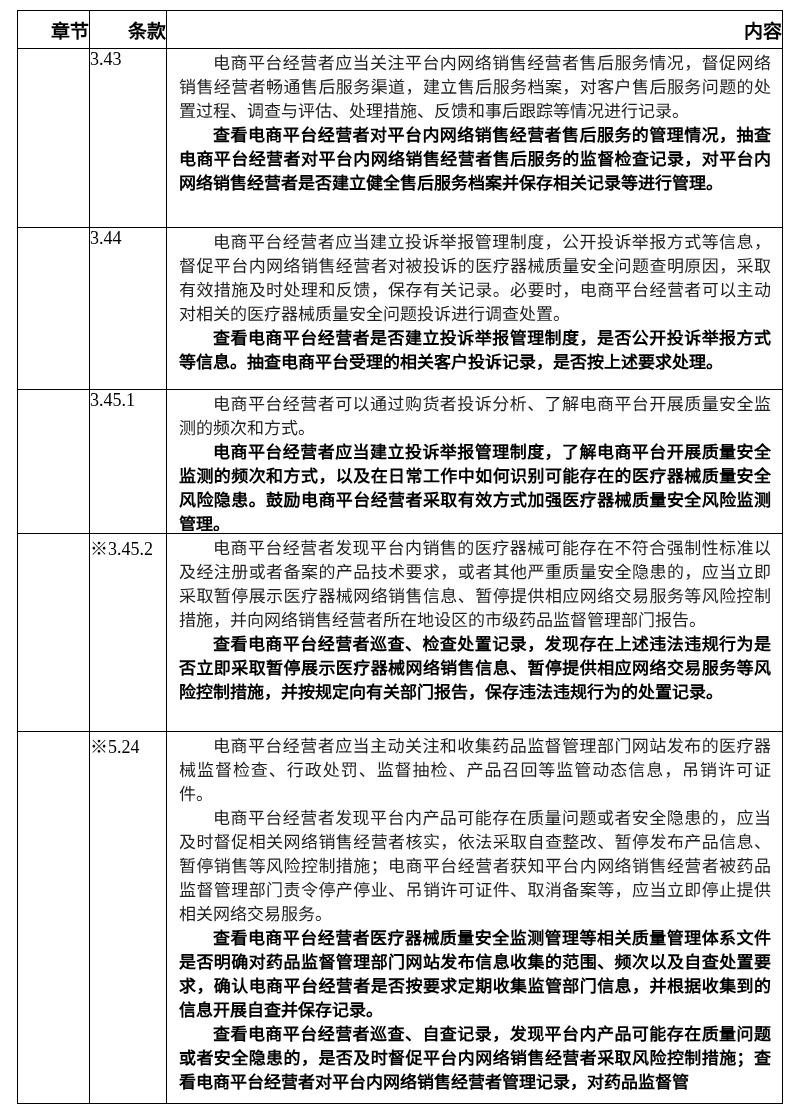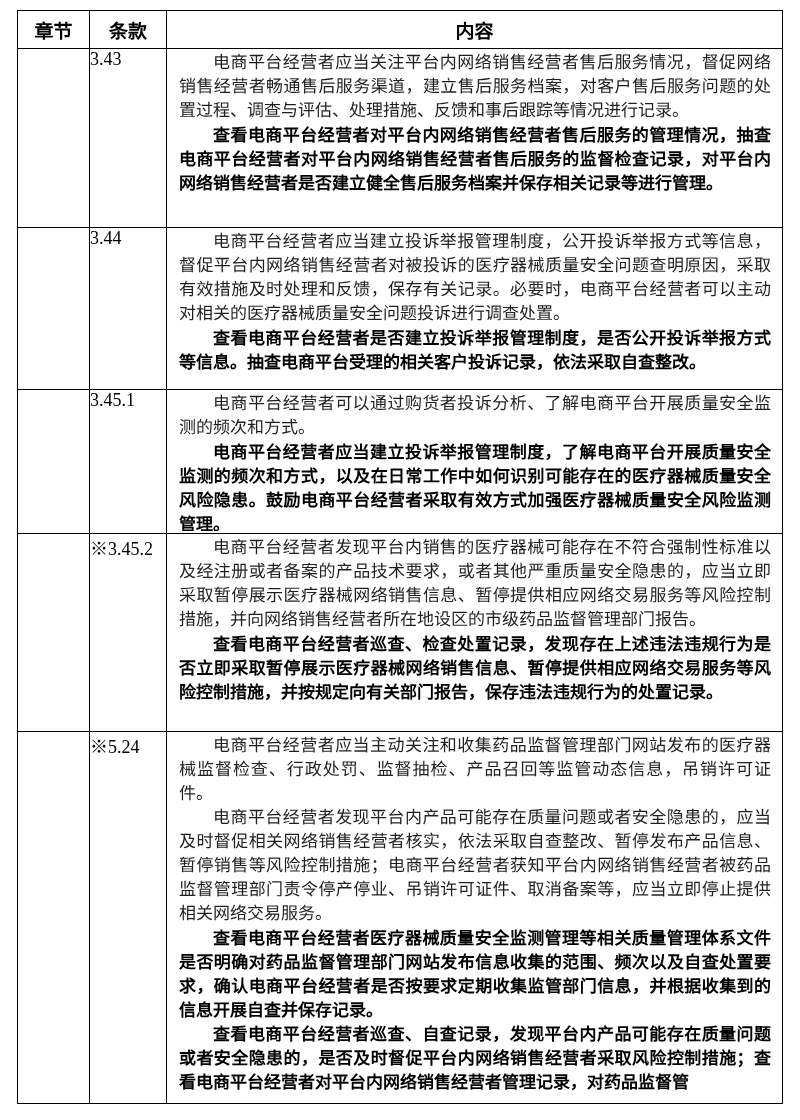"章节" table.doc-table th { text-align: center -> right }
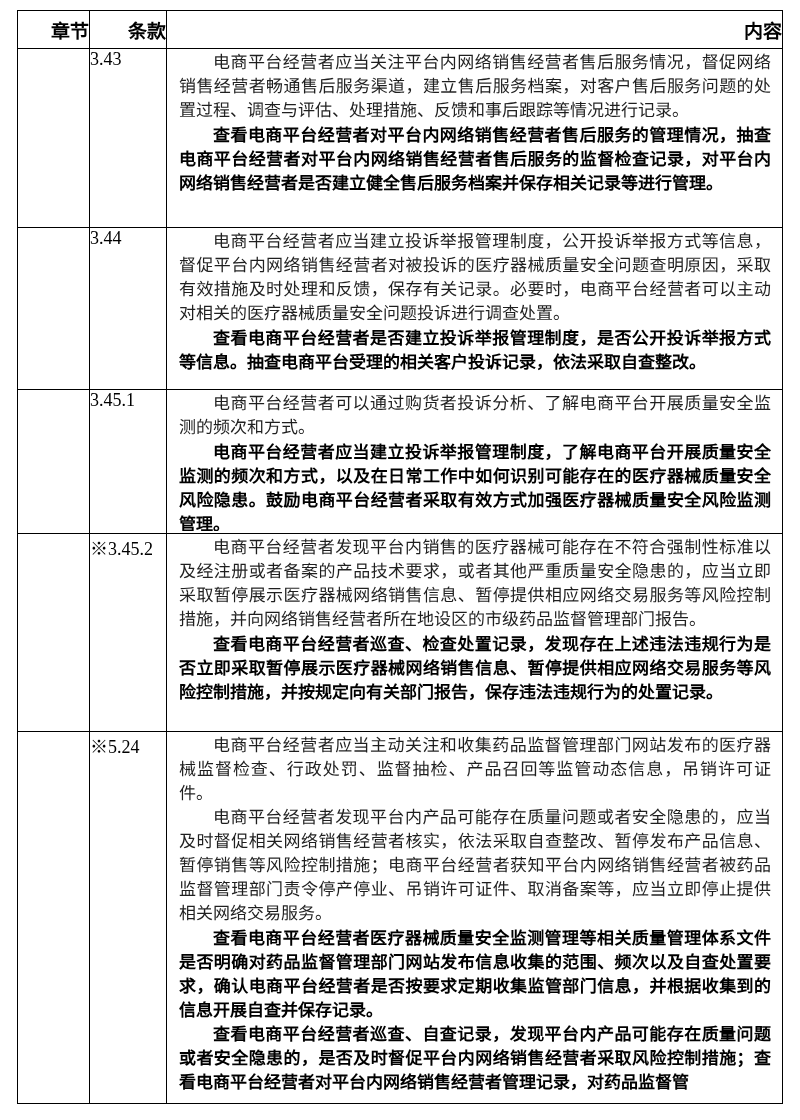"电商平台经营者应当关注平台内网络销售经营者售后服务情况，督促网络销售经营者畅通售" p.para.normal { font-family: Liberation Mono, monospace -> Liberation Sans, sans-serif }
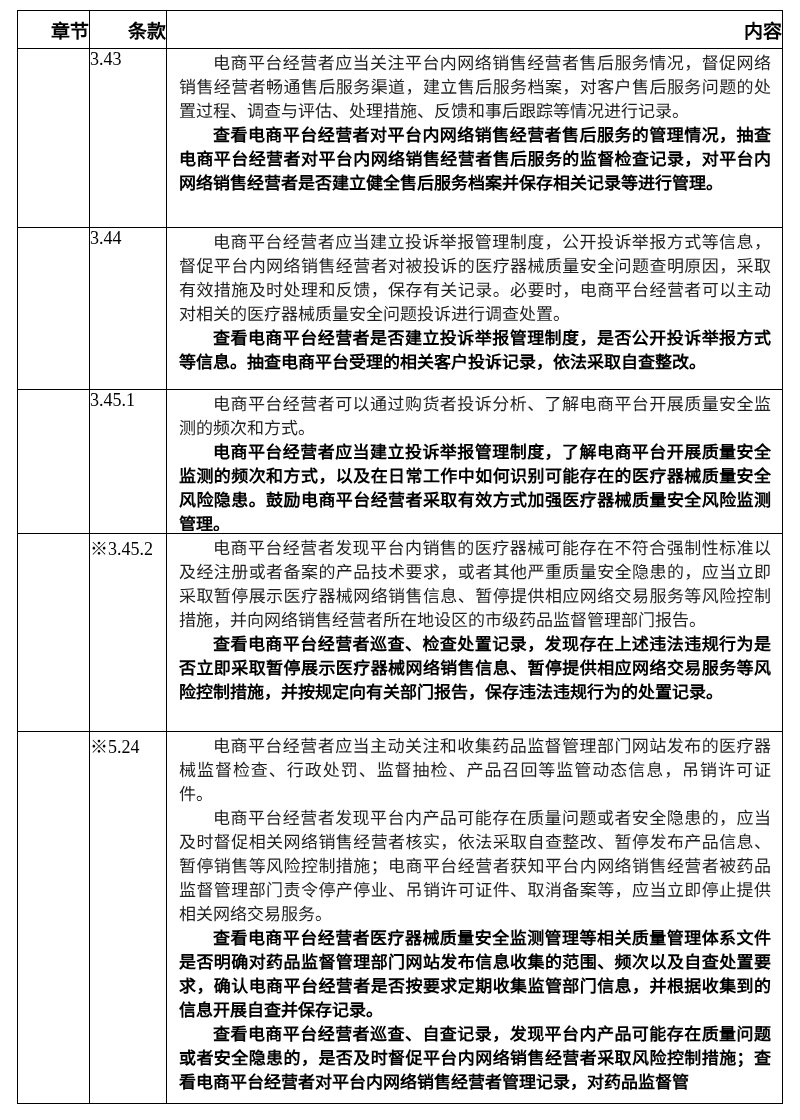"查看电商平台经营者是否建立投诉举报管理制度，是否公开投诉举报方式等信息。抽查电商" p.para { text: 依法采取自查整改 -> 是否按上述要求处理 }
